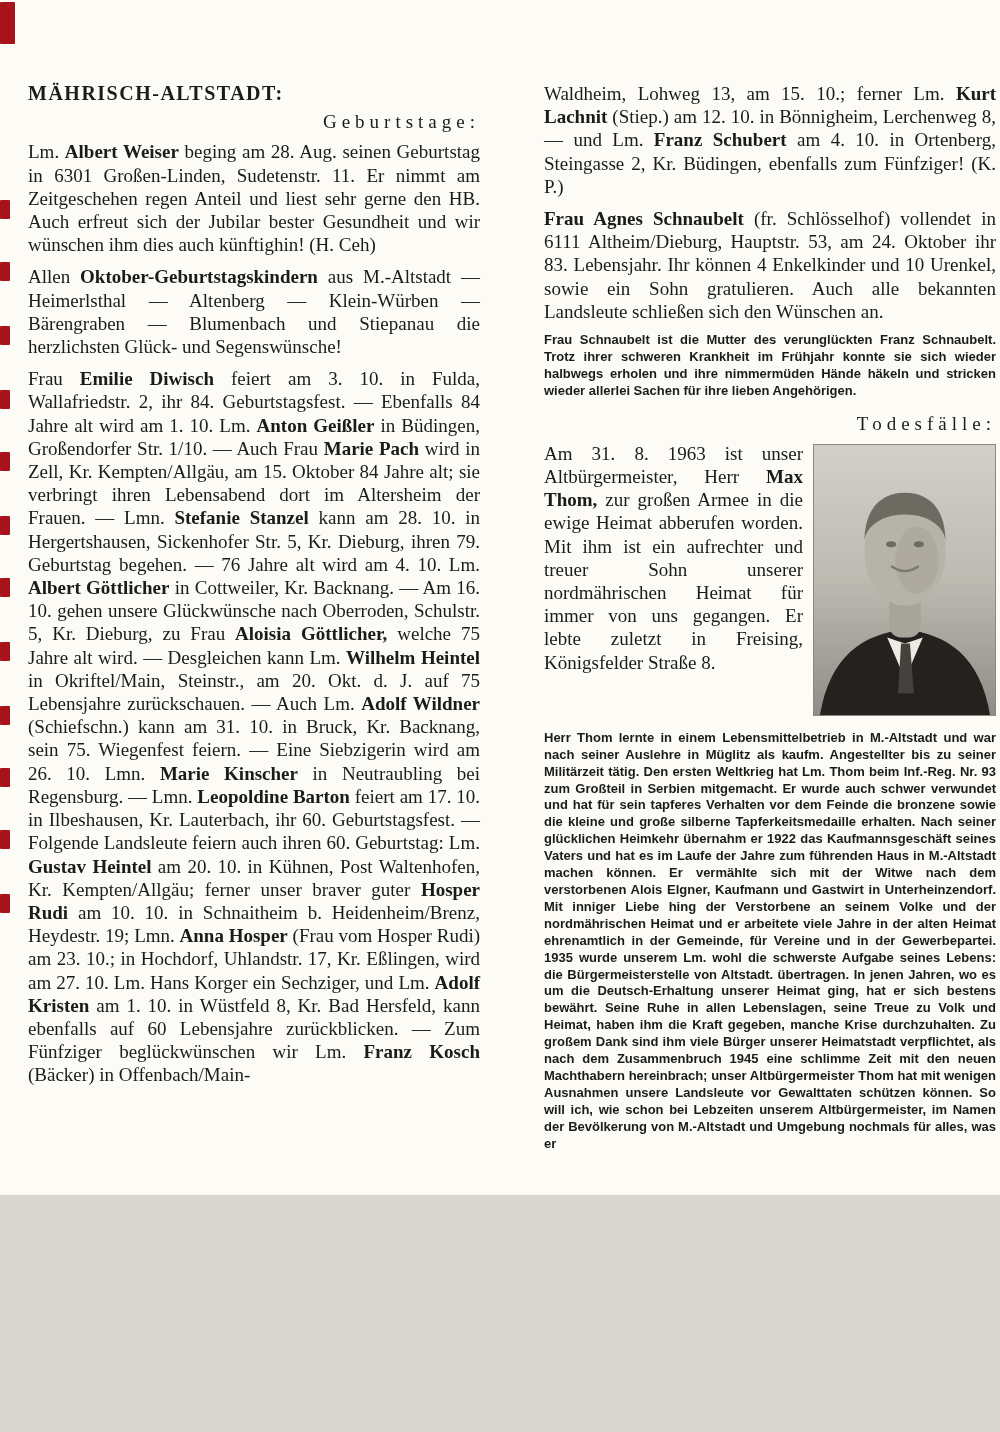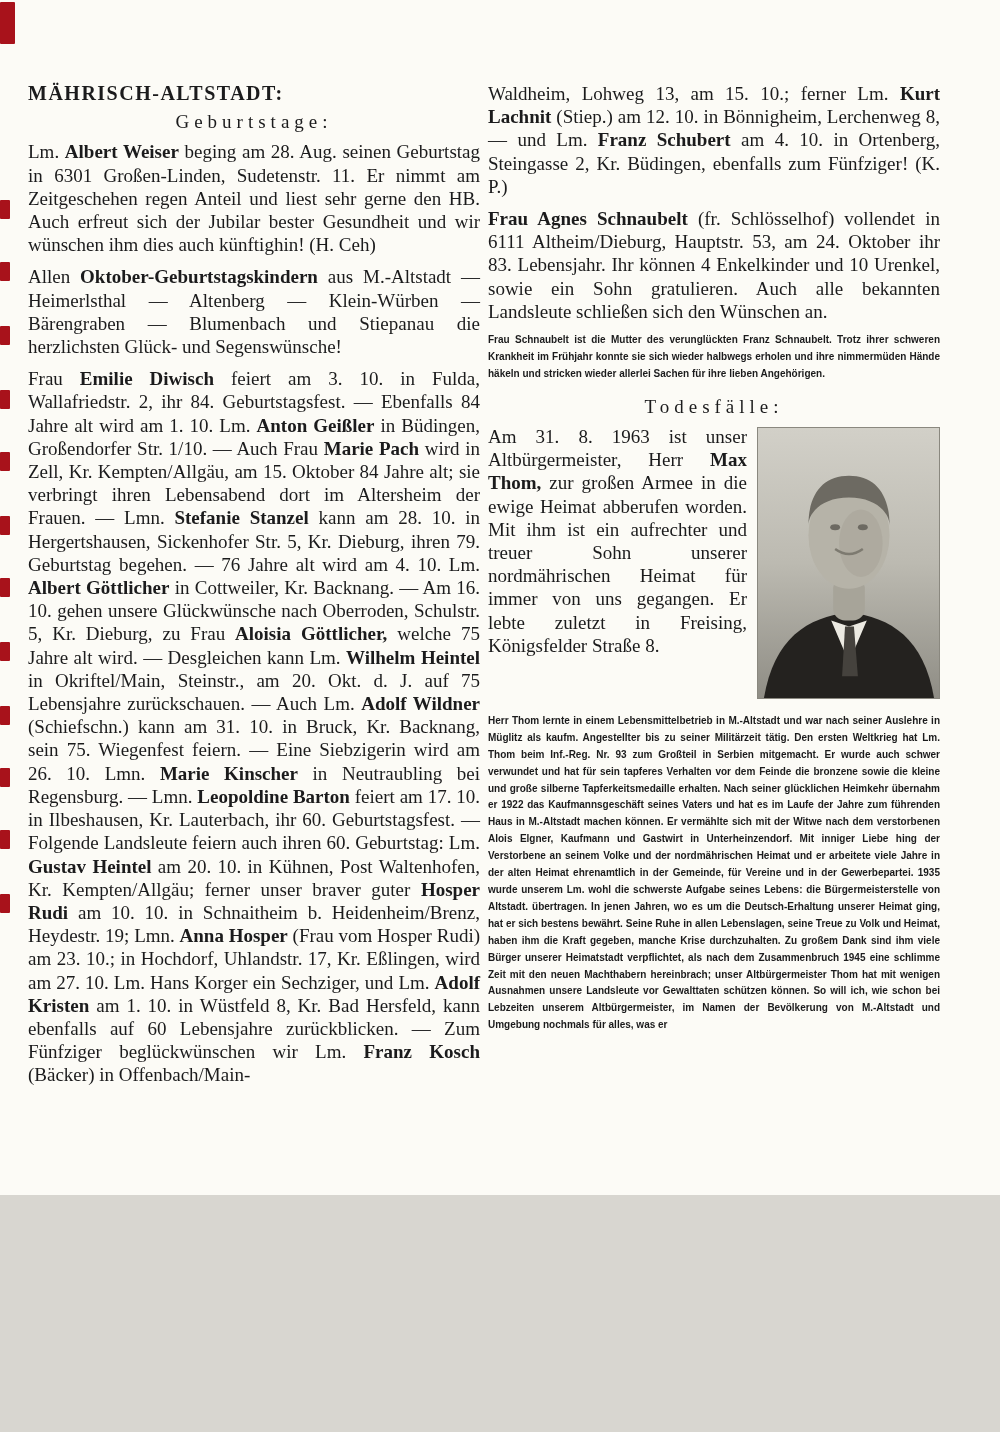"Waldheim, Lohweg 13, am 15." .col-right { left: 488px -> 544px }
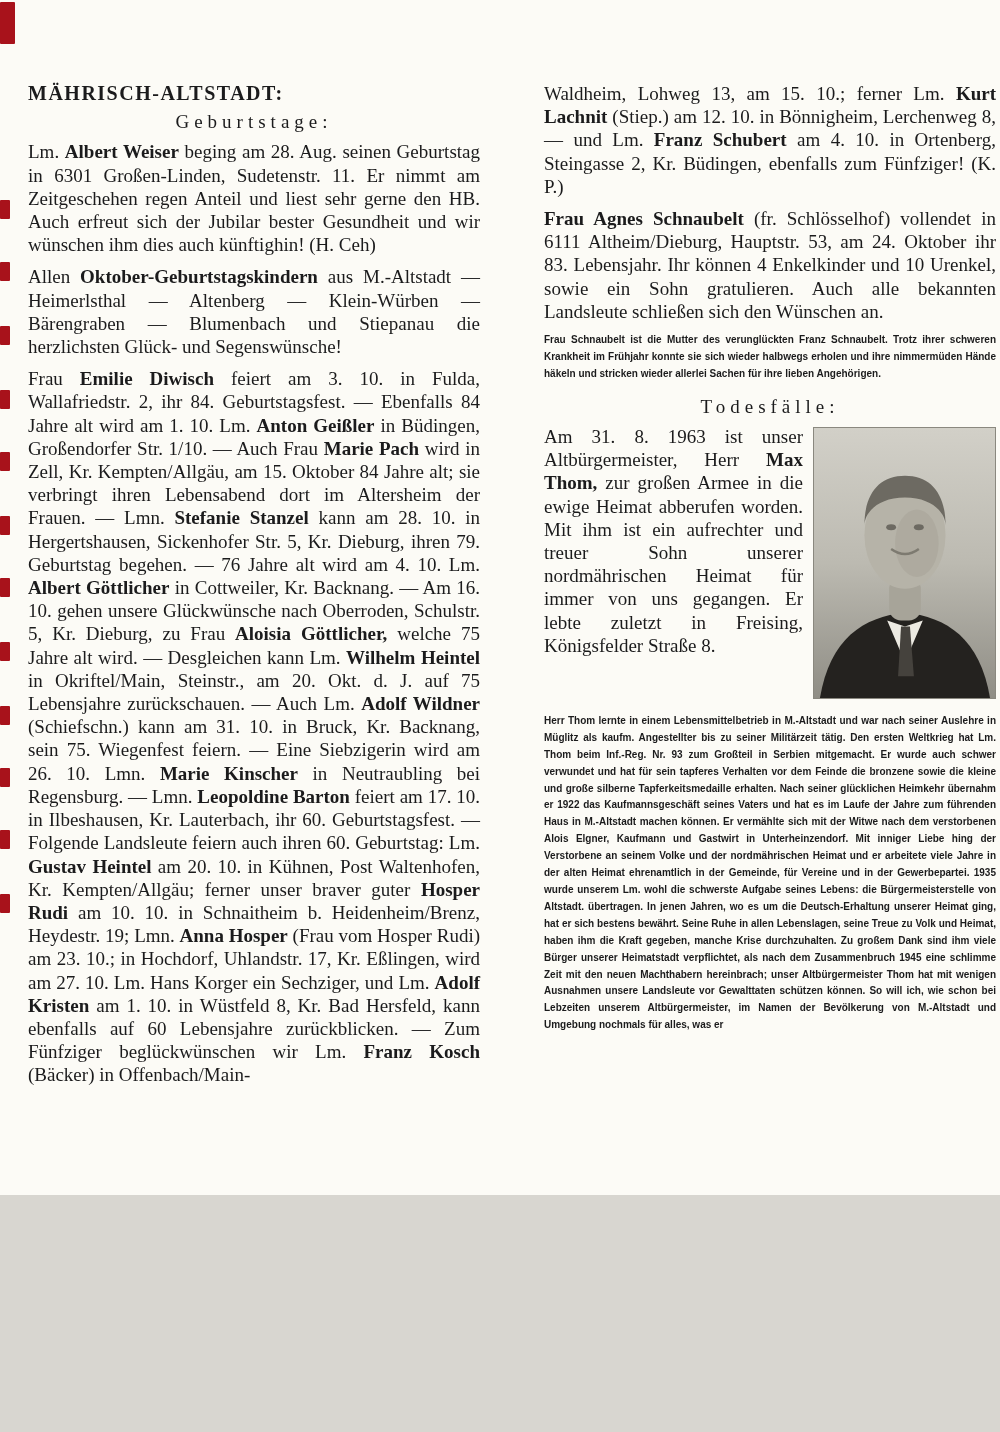"Geburtstage:" .sub { text-align: center -> right }
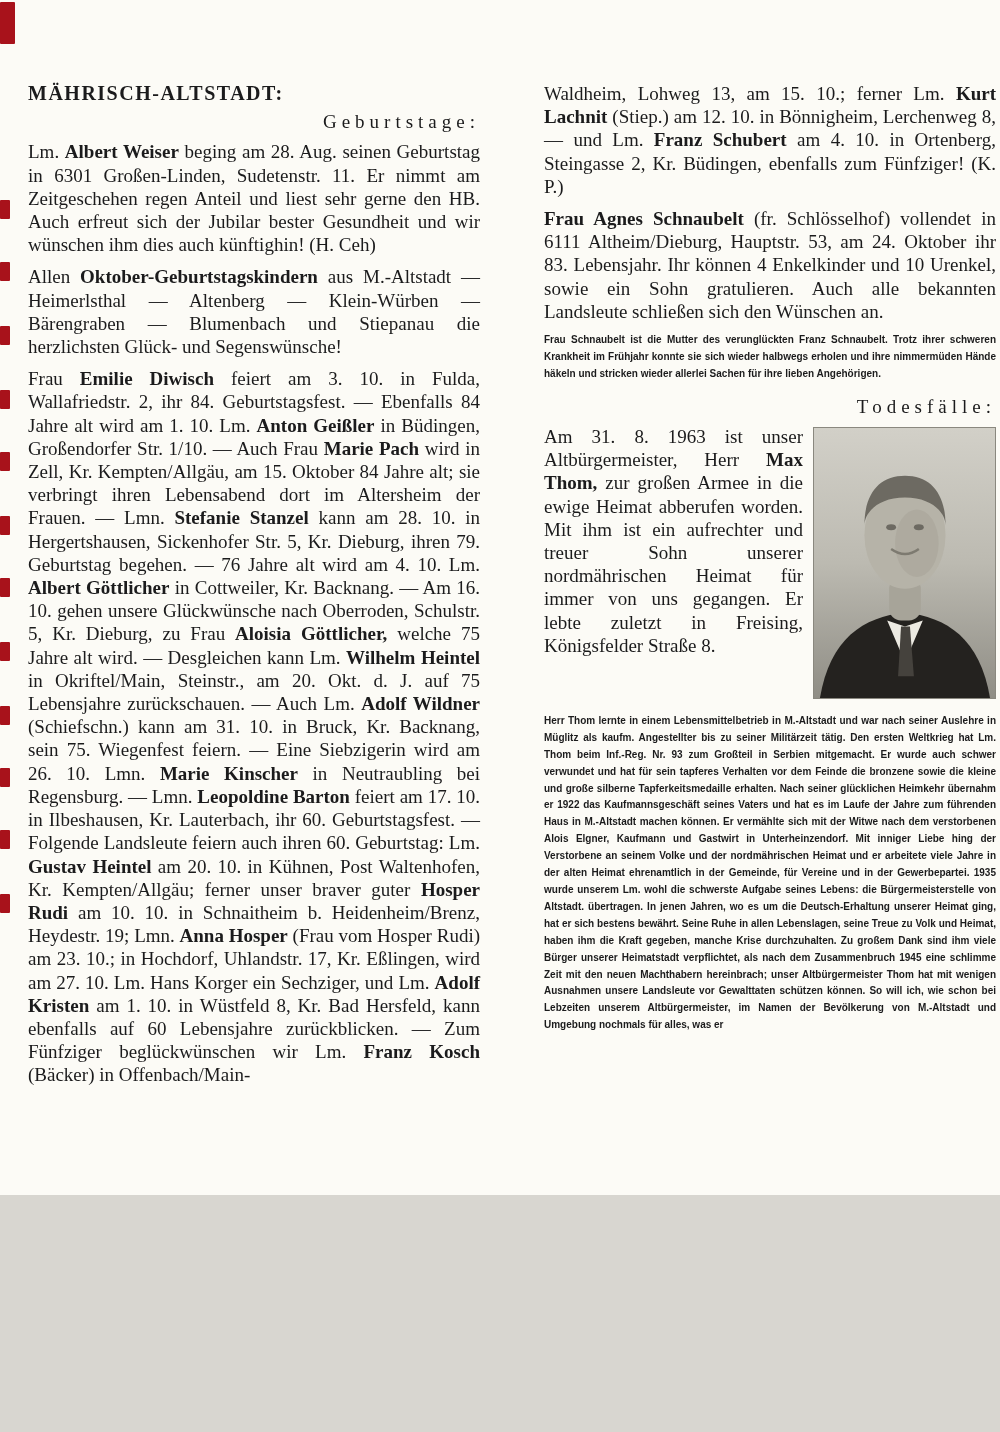"Frau Schnaubelt ist die Mutter" .note { font-size: 10px -> 13px }
